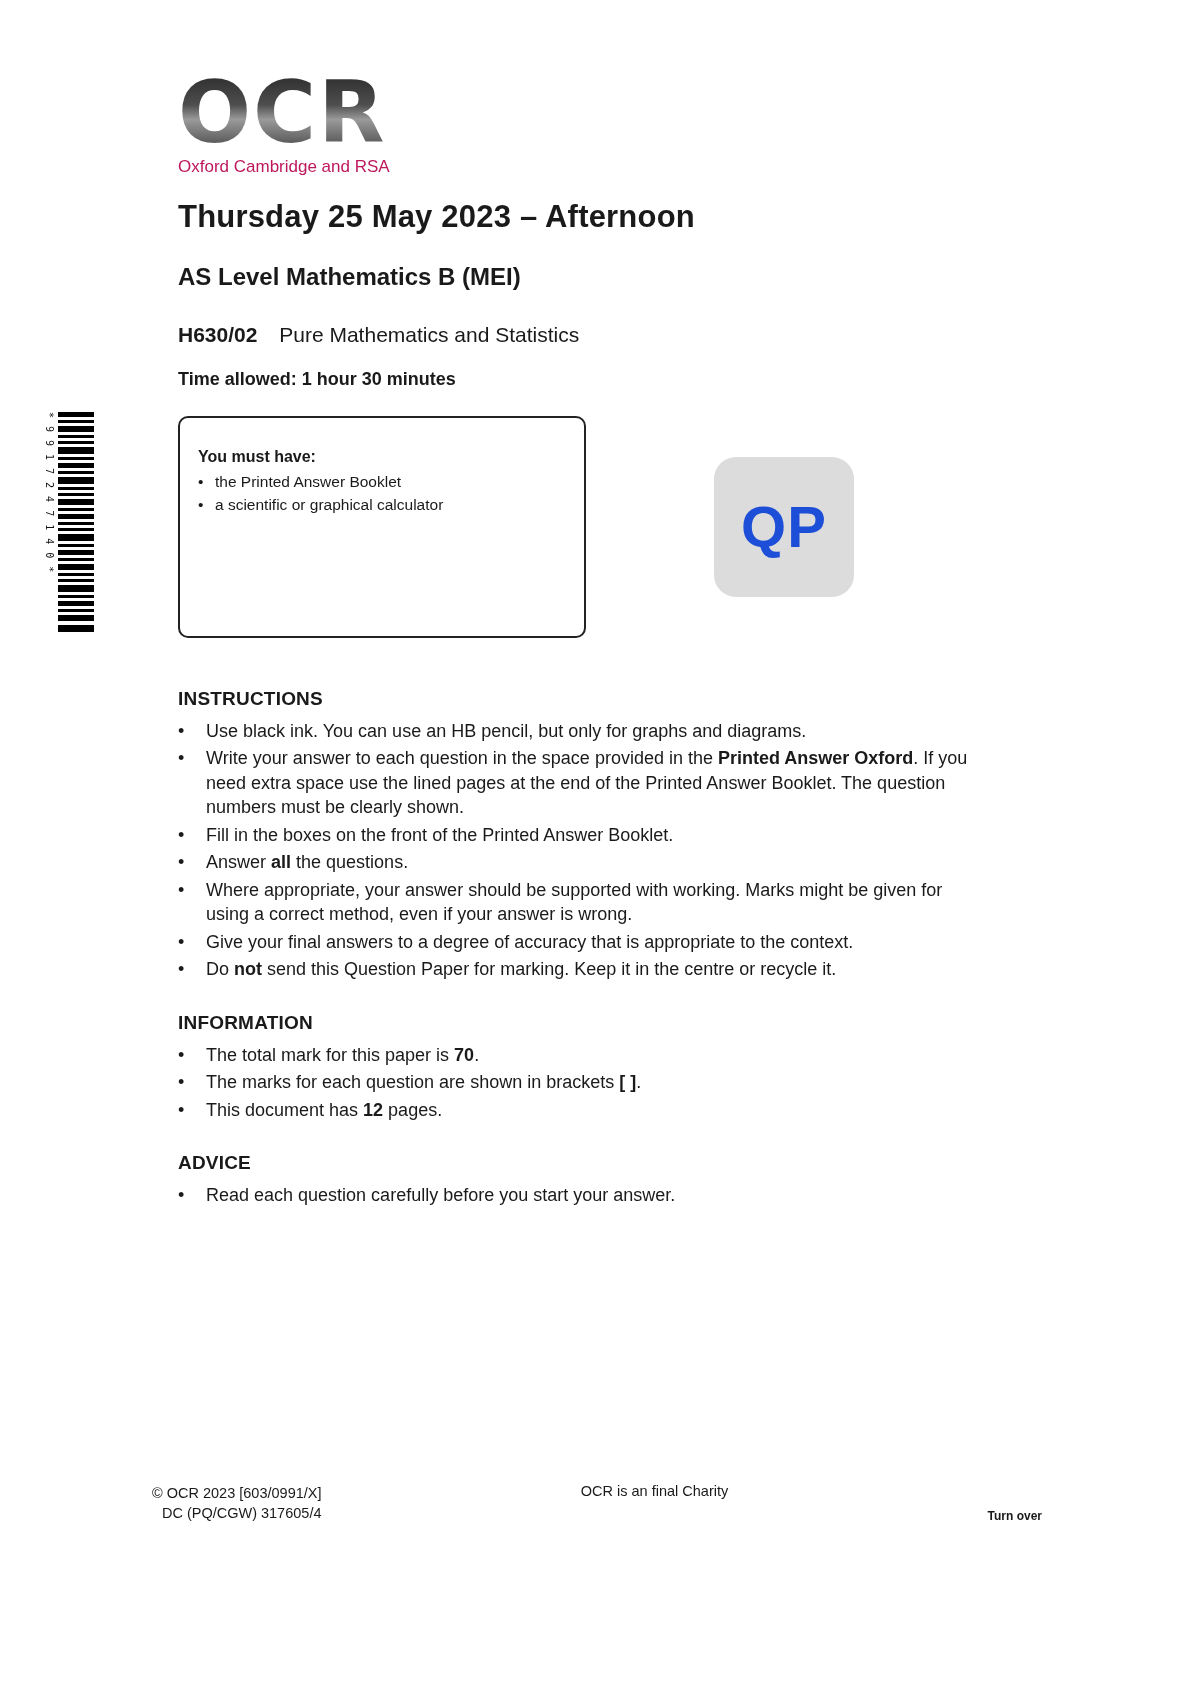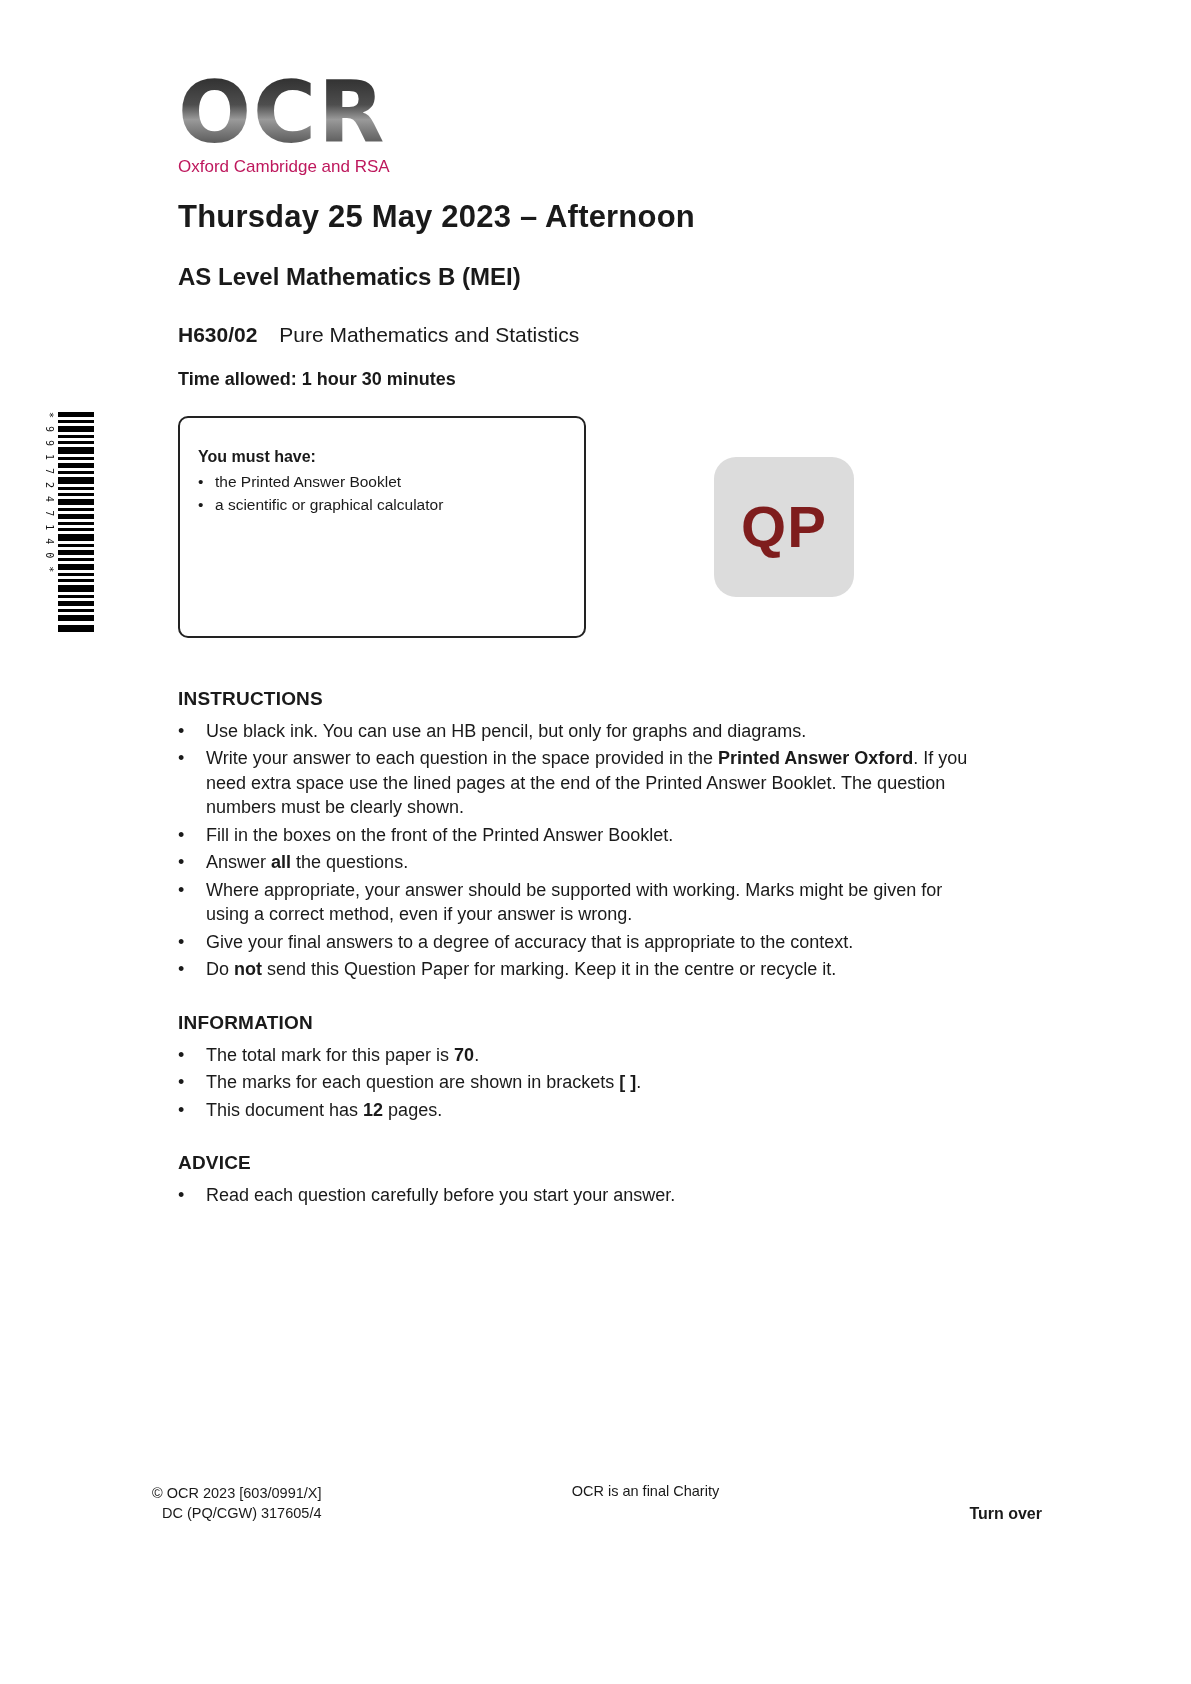"QP" .qp-badge { color: #7f1d1d -> #1d4ed8 }
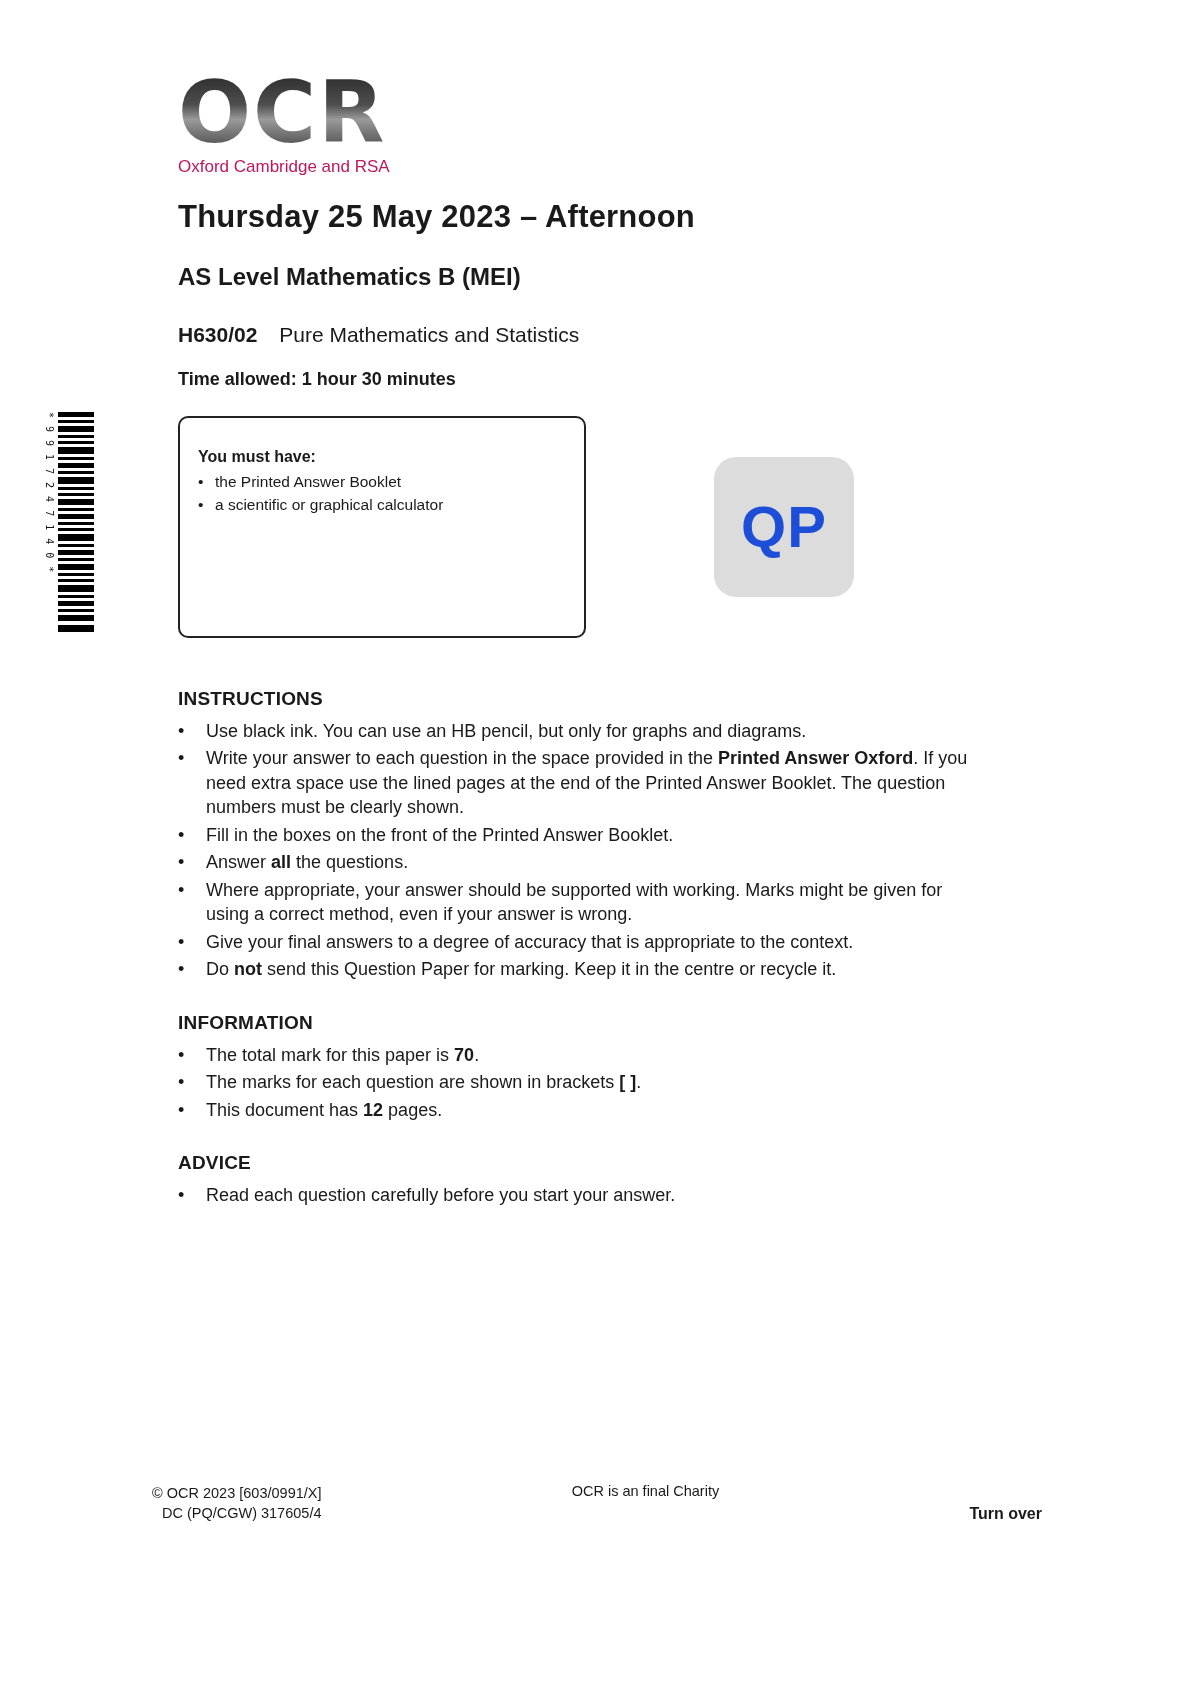"Turn over" .f-right { font-size: 16px -> 12px }
